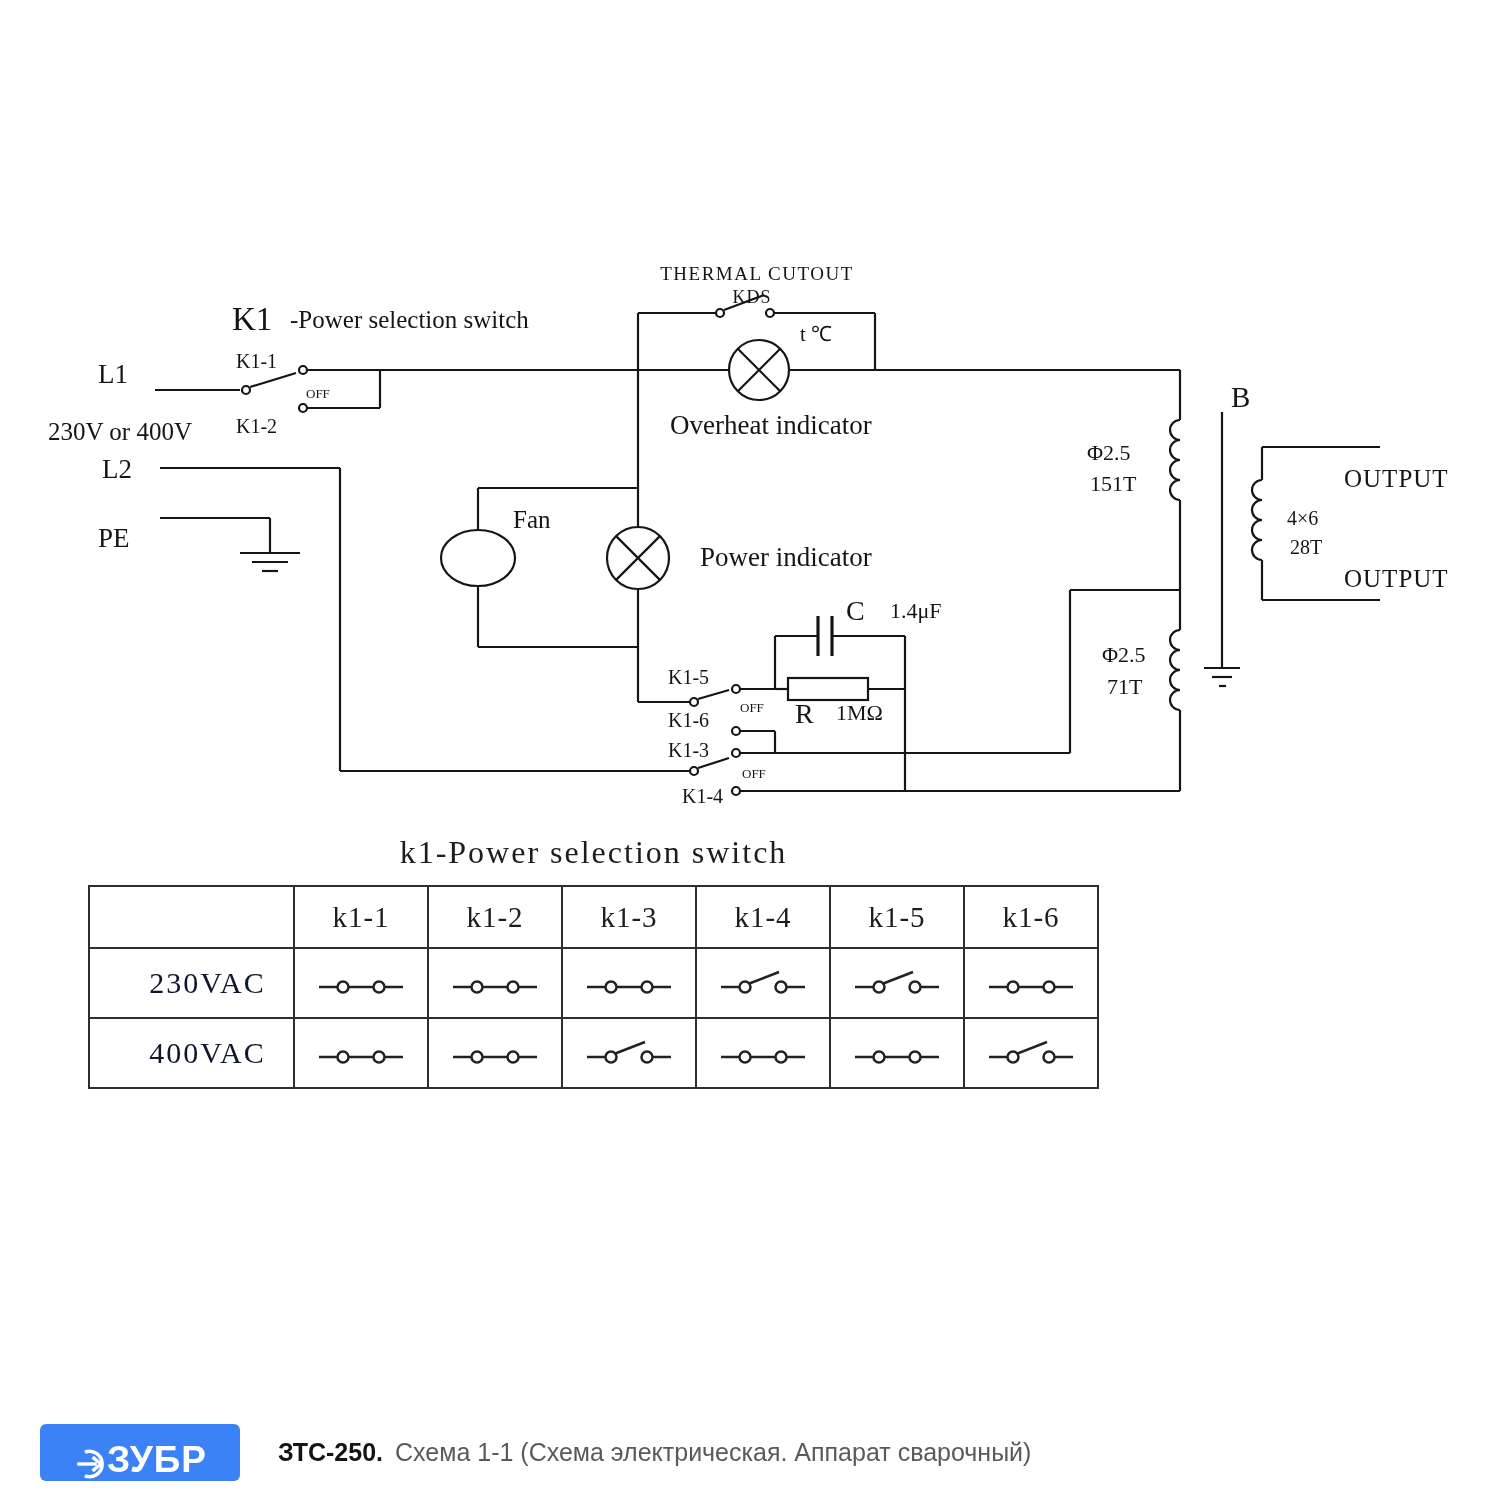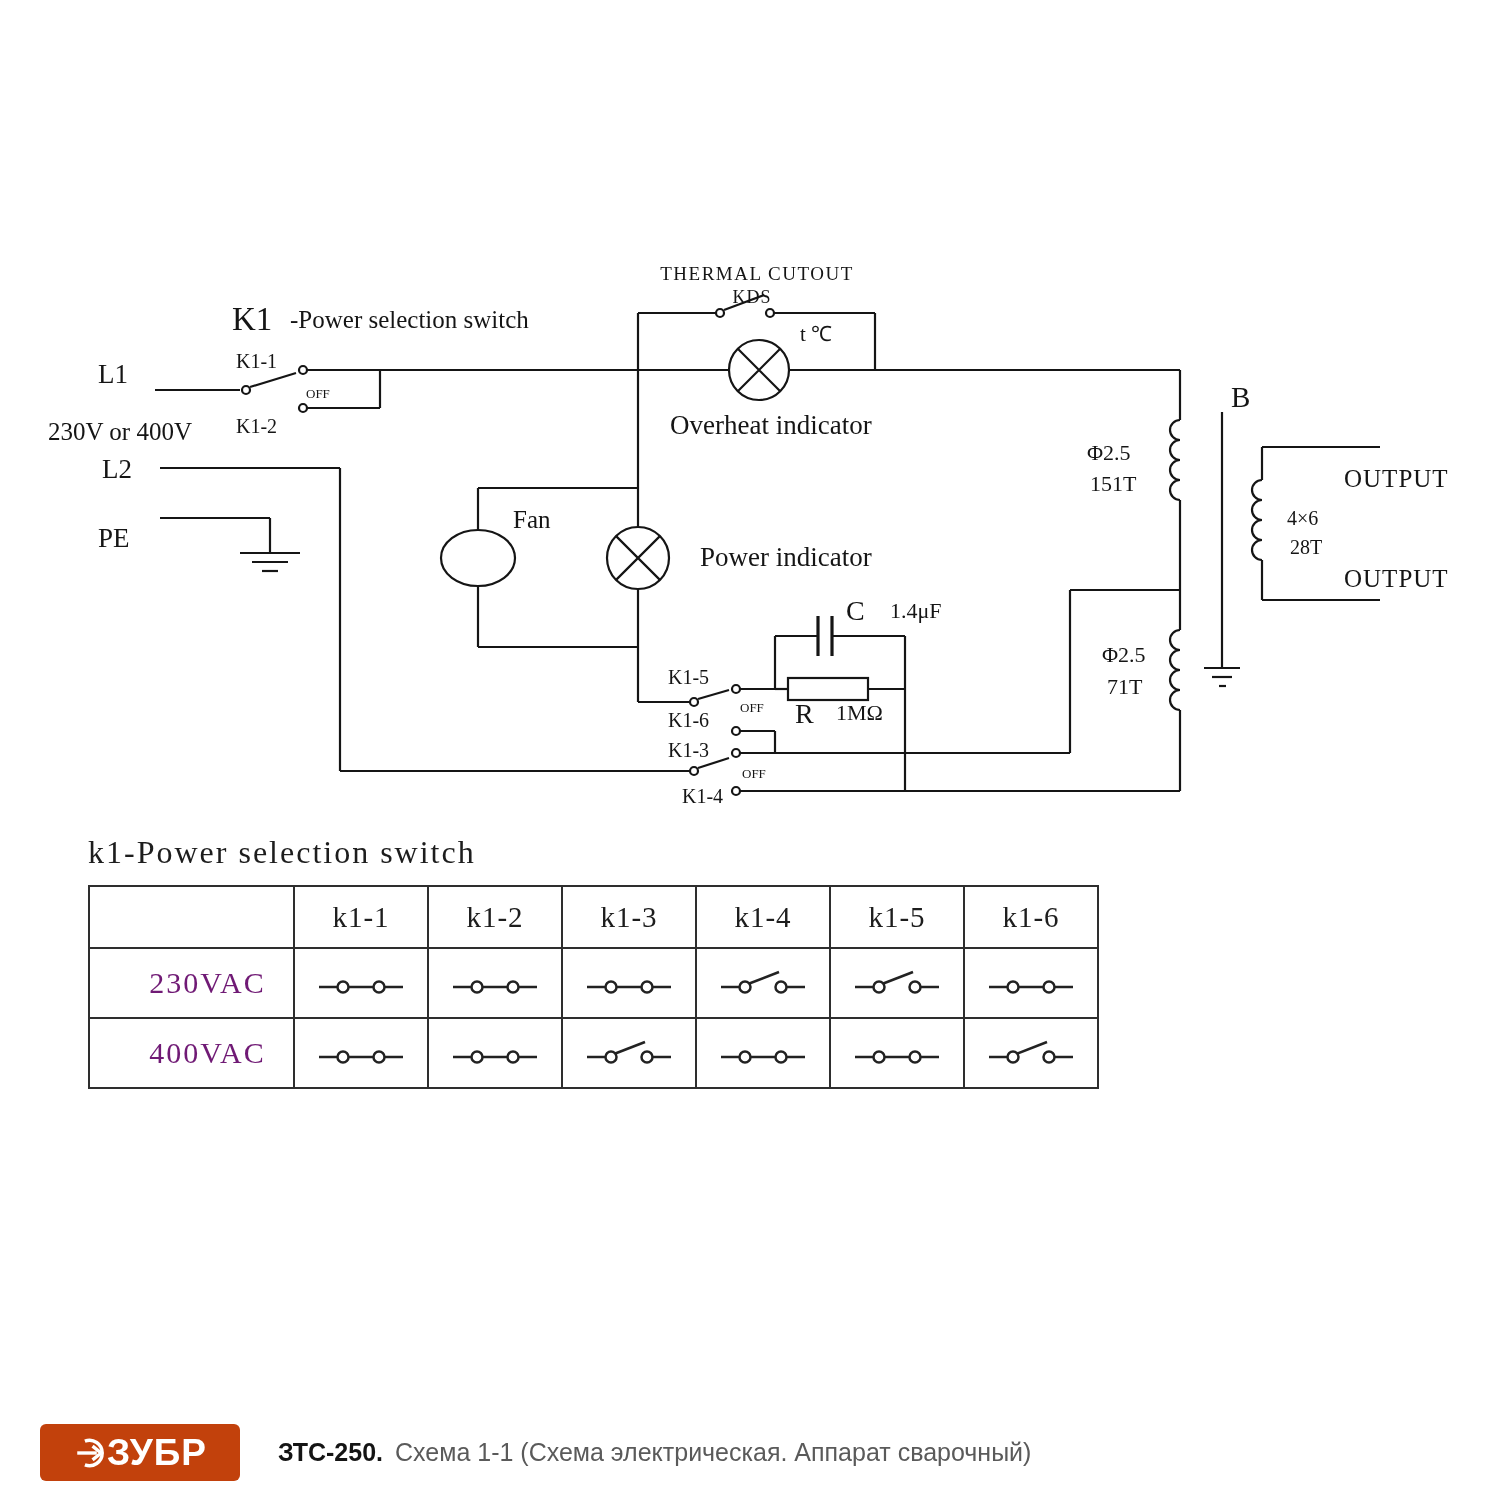"k1-Power selection switch" .table-title { text-align: left -> center }
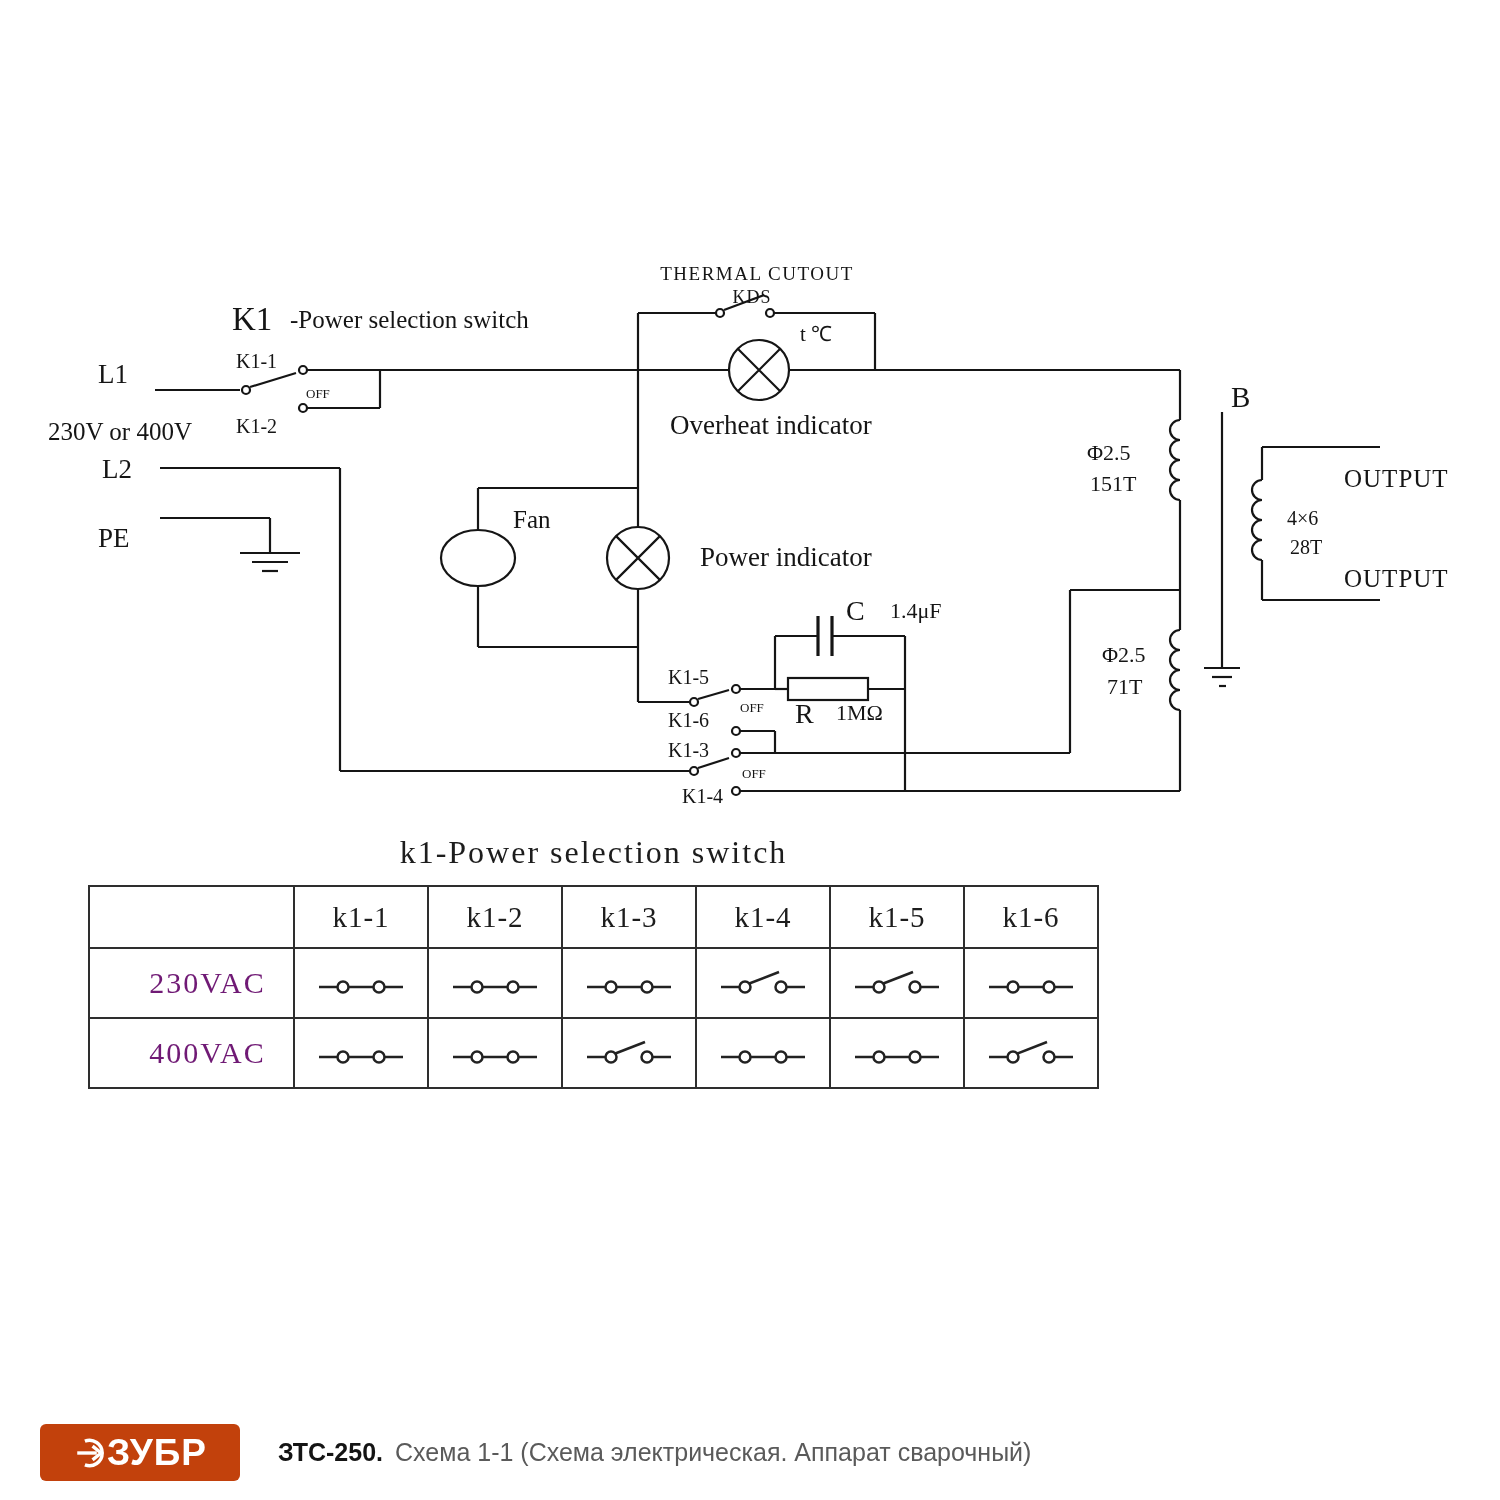"230VAC" .cell.rowlab { color: #701a75 -> #0f172a }
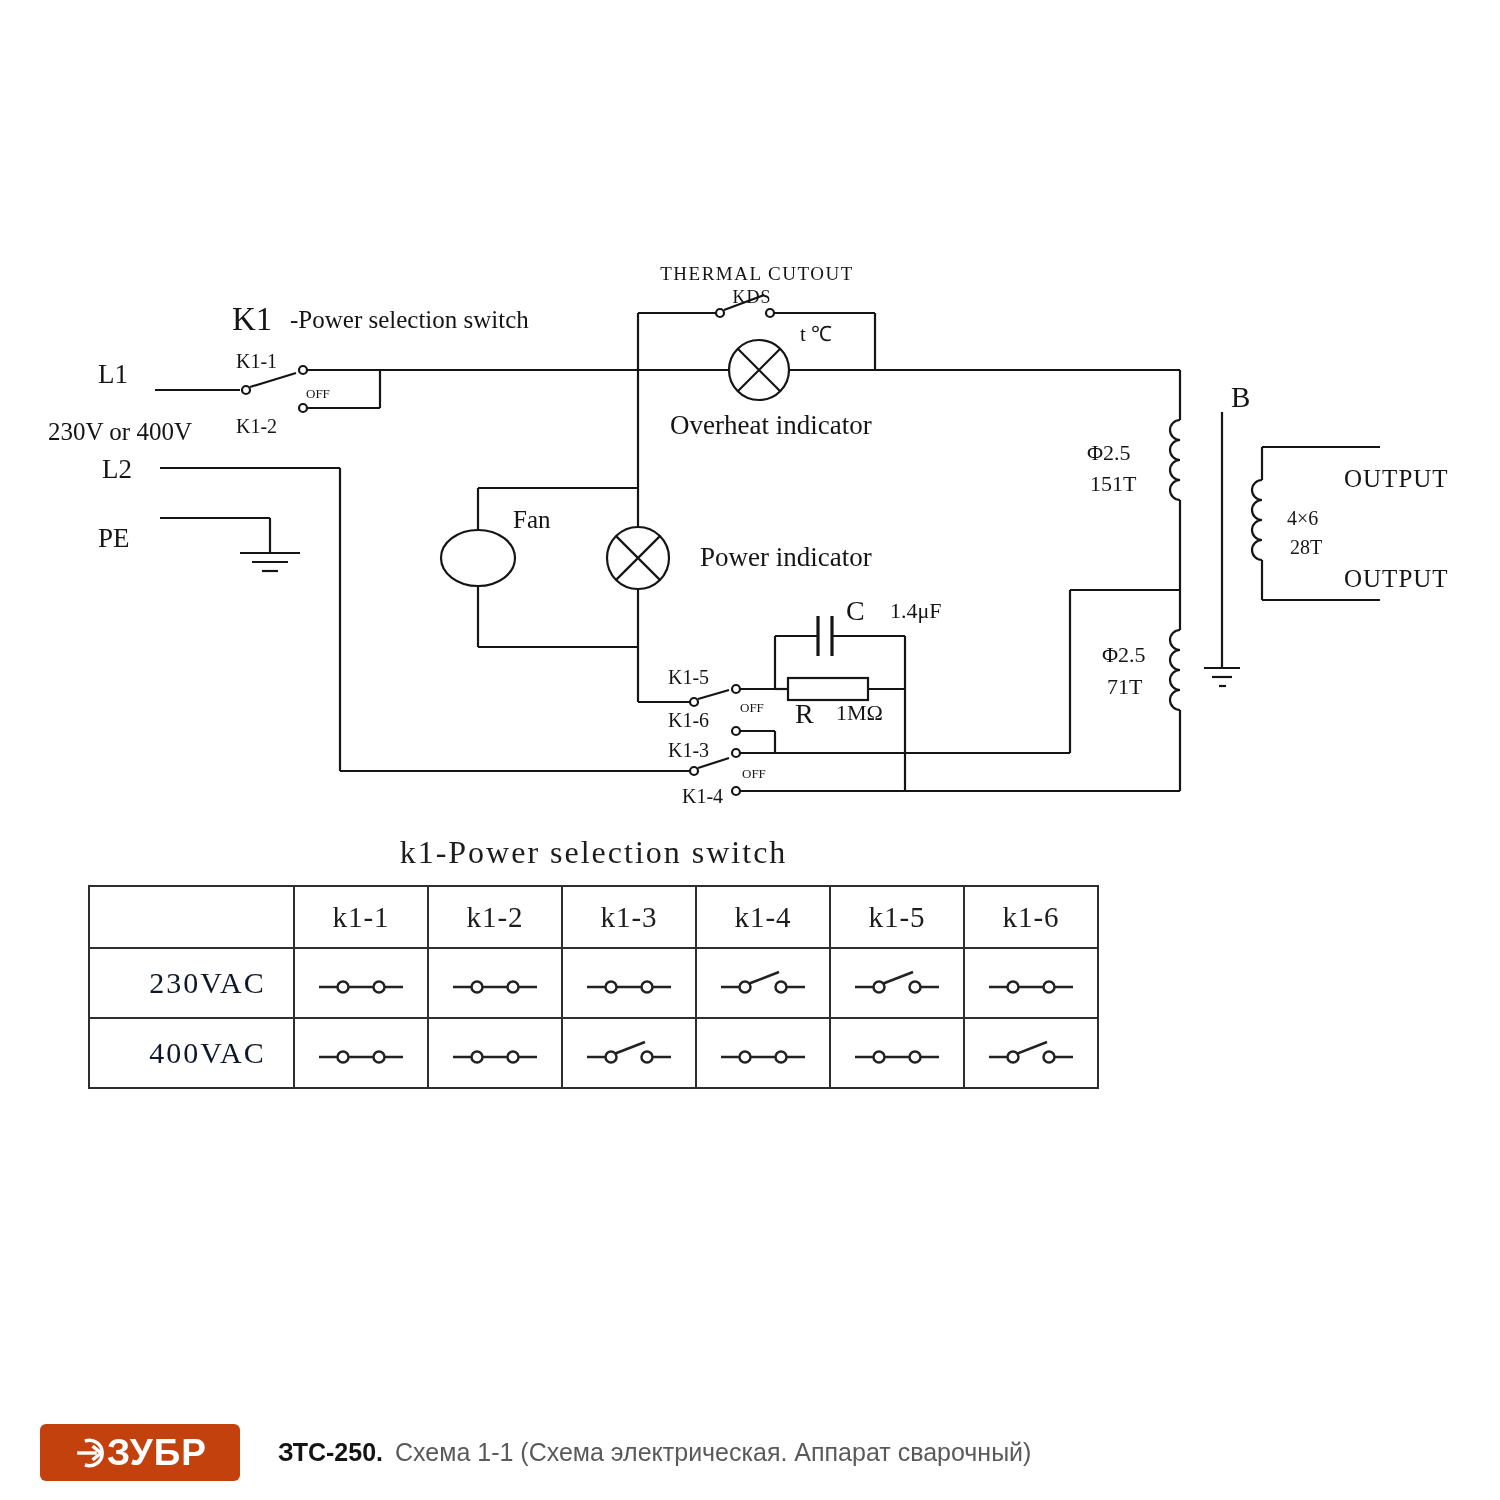"ЗУБР" .brand-badge { align-items: center -> flex-end; background: #c2410c -> #3b82f6 }
